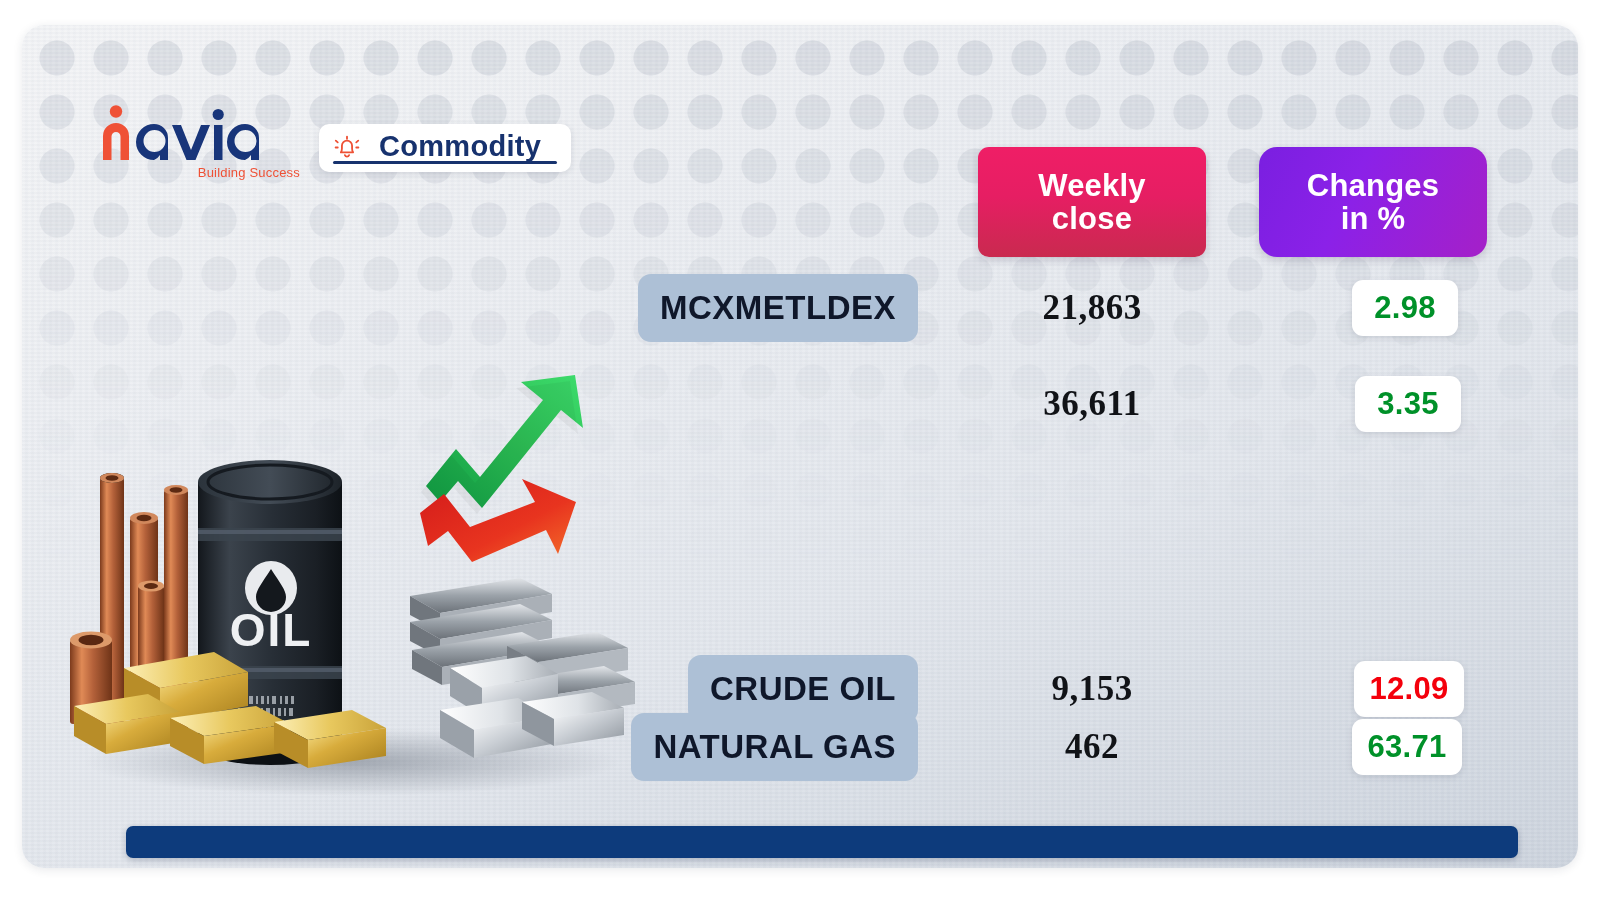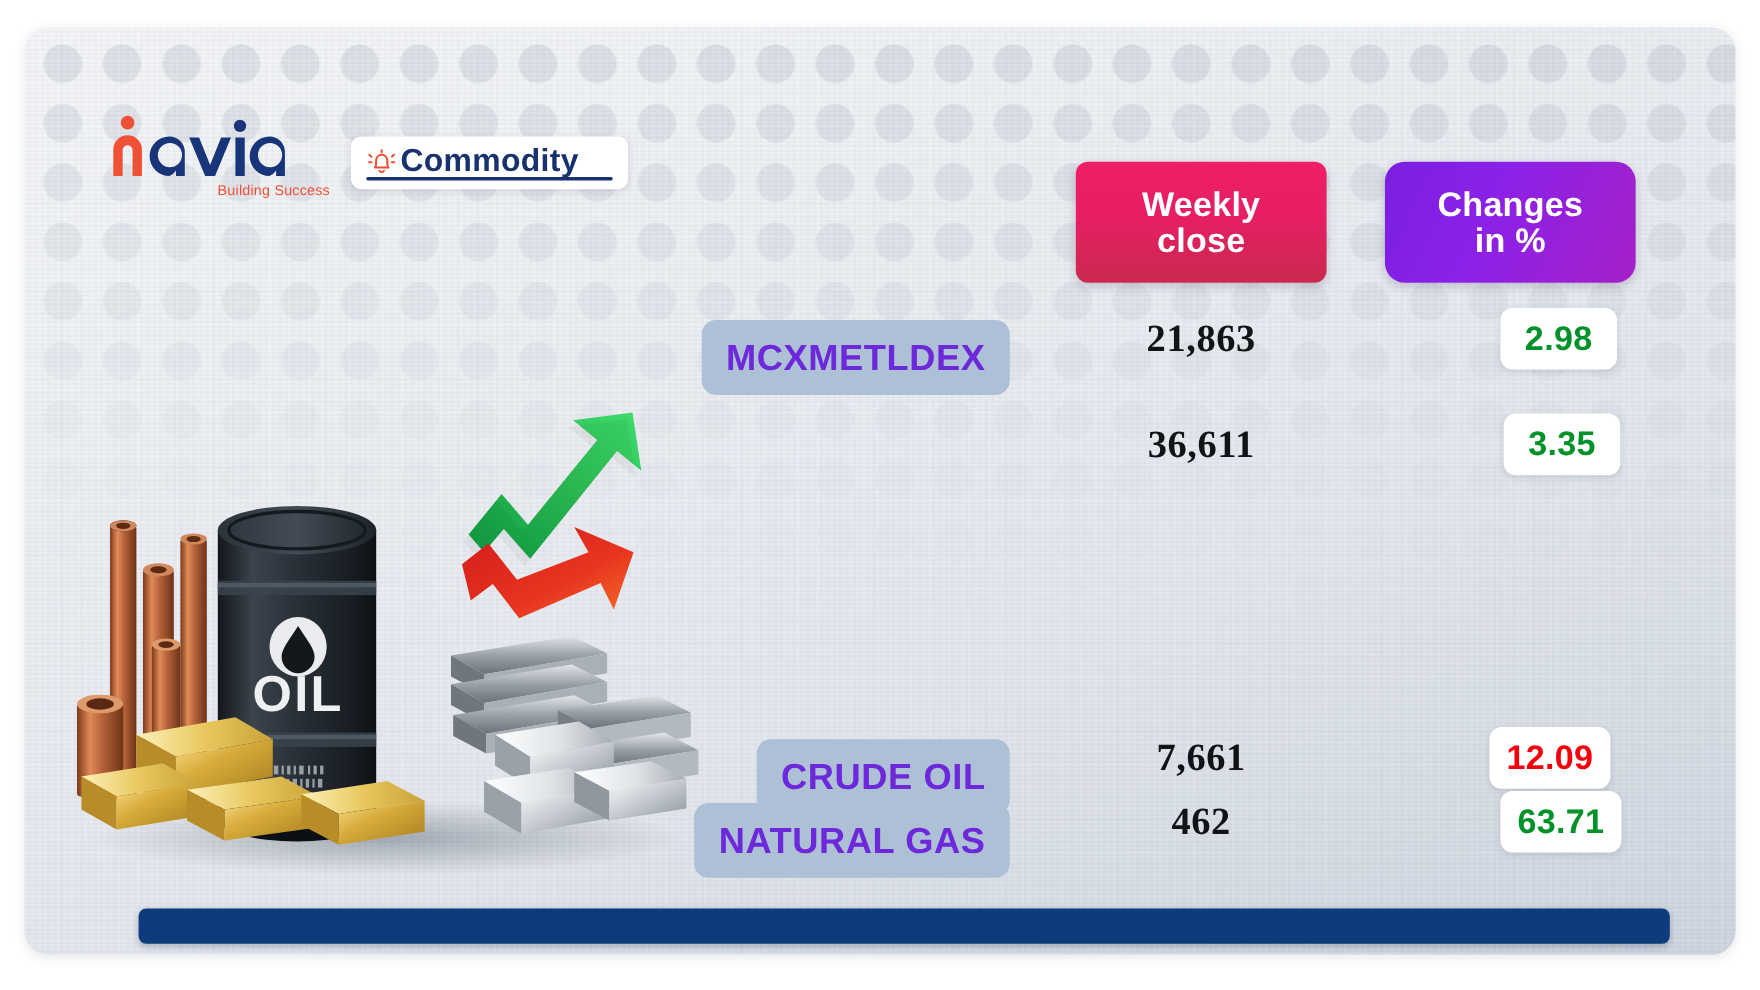"Commodity" .commodity-label { margin-left: 3px -> 18px }
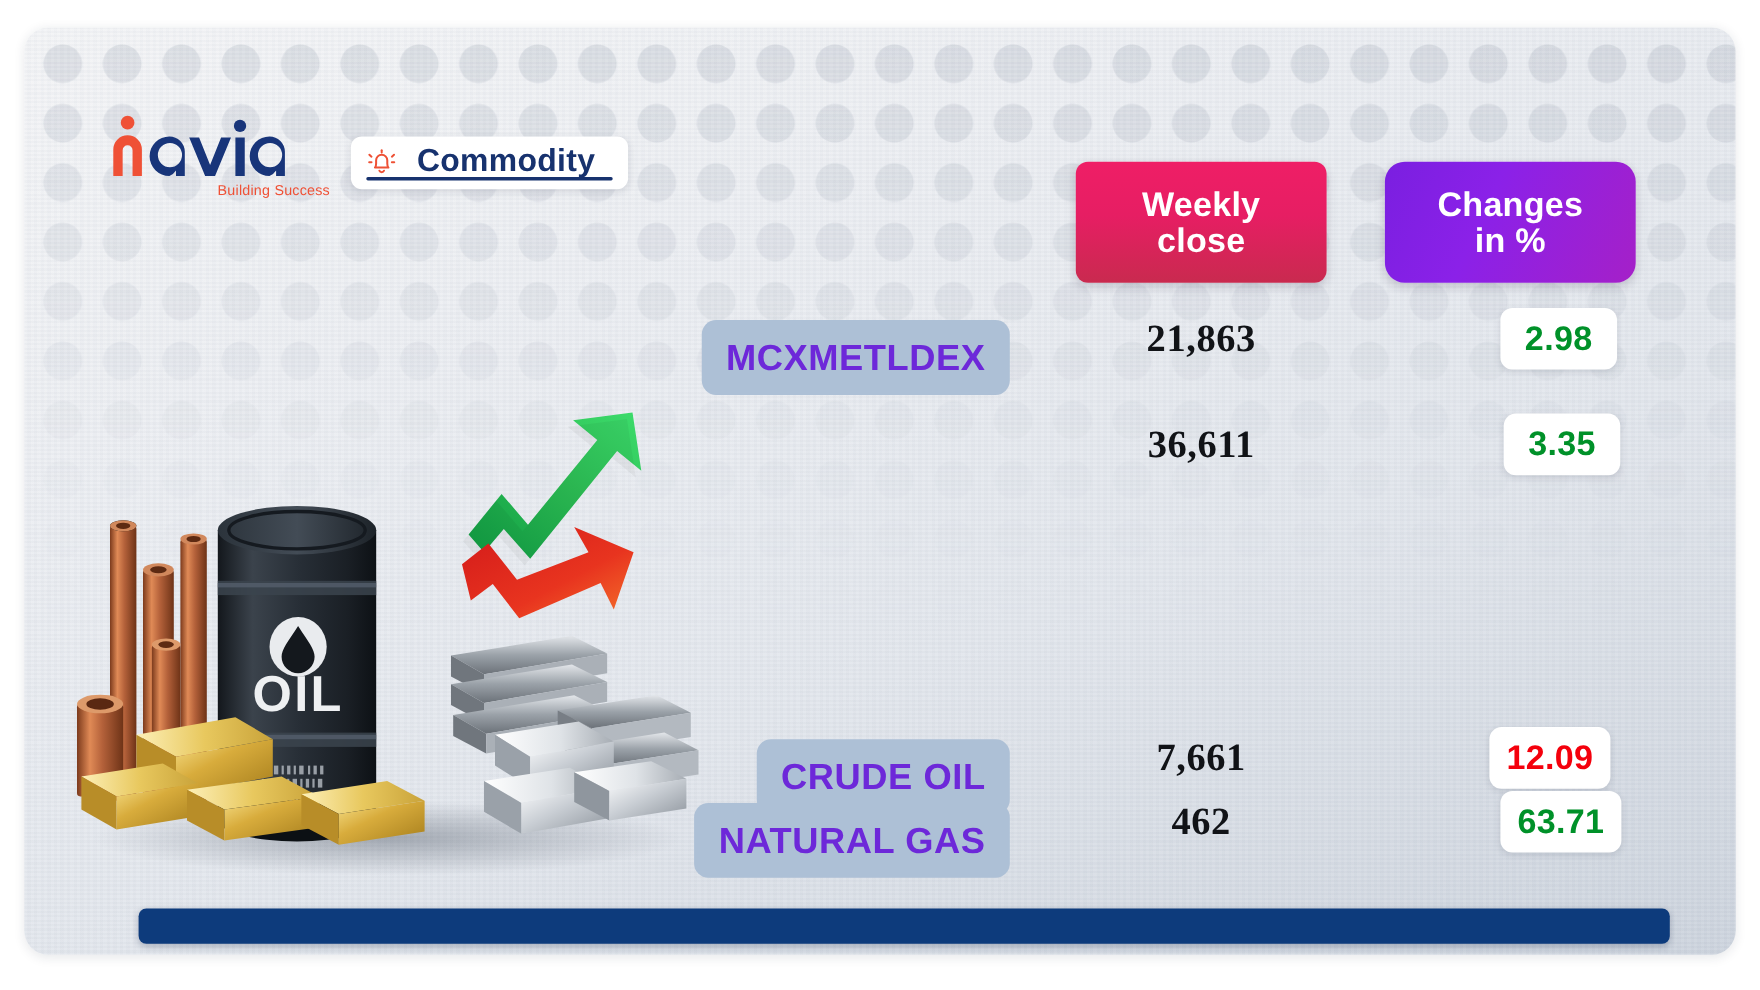"MCXMETLDEX" .pill { color: #6d28d9 -> #0f172a; margin-top: 17px -> none }
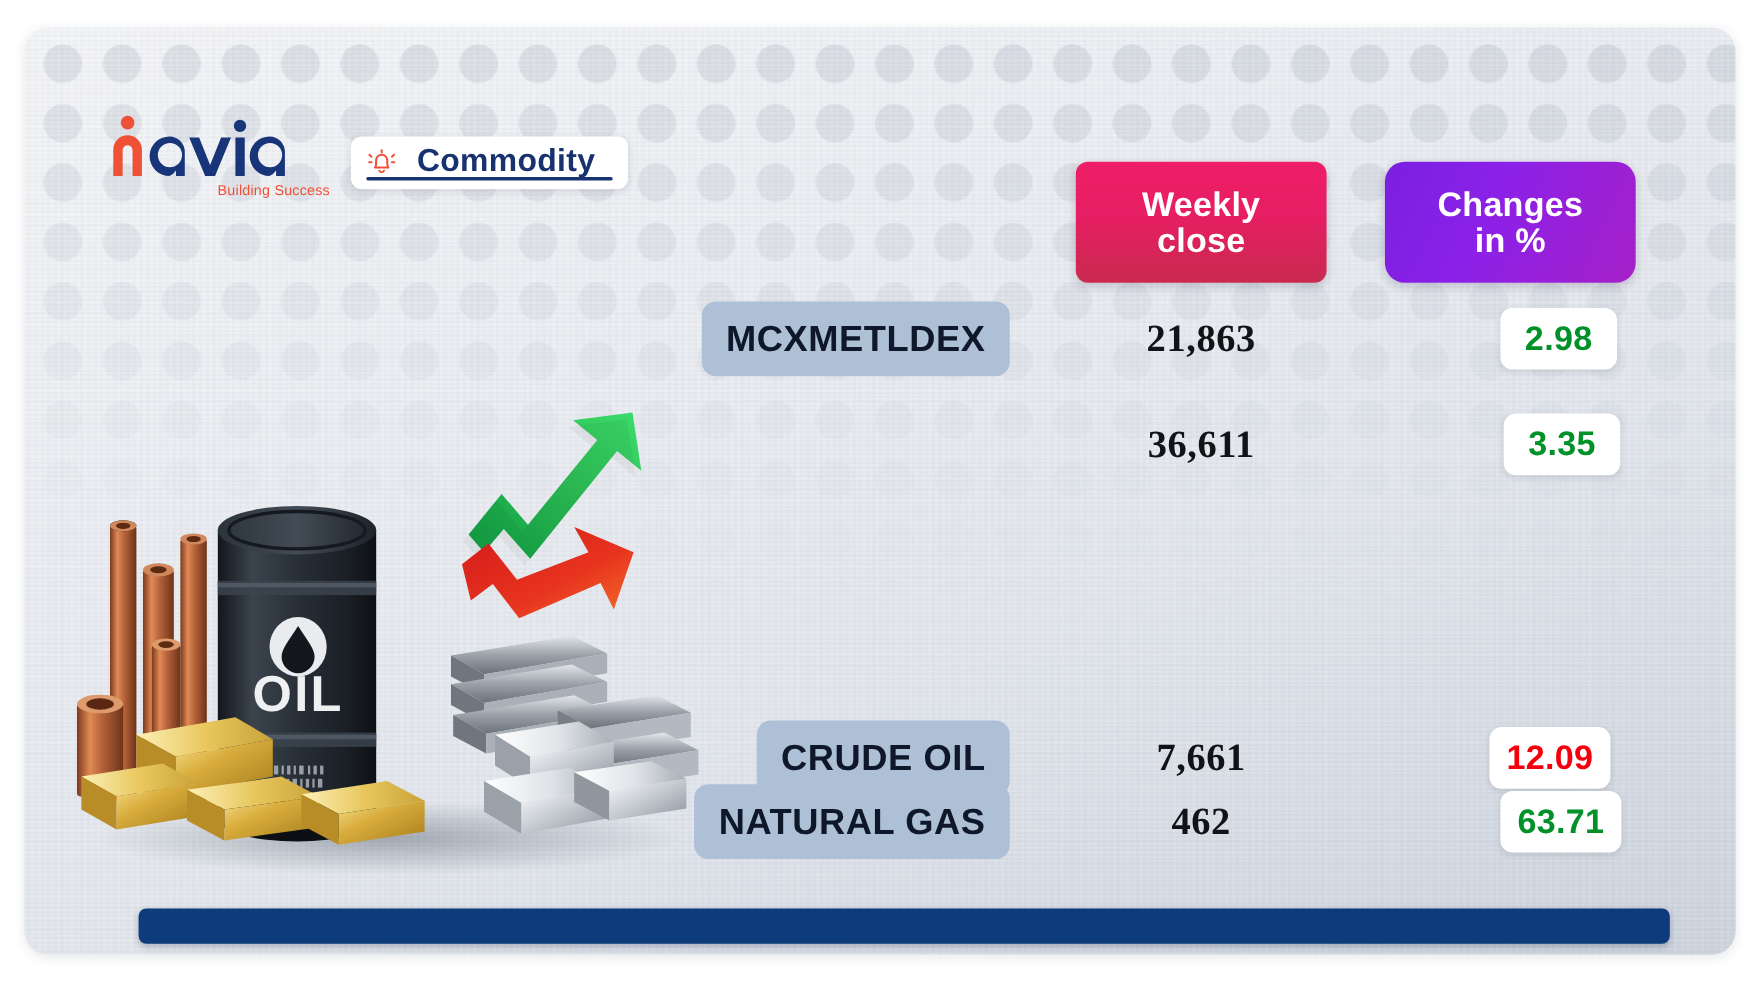"2.98" .chg.up { margin-left: 12px -> none }
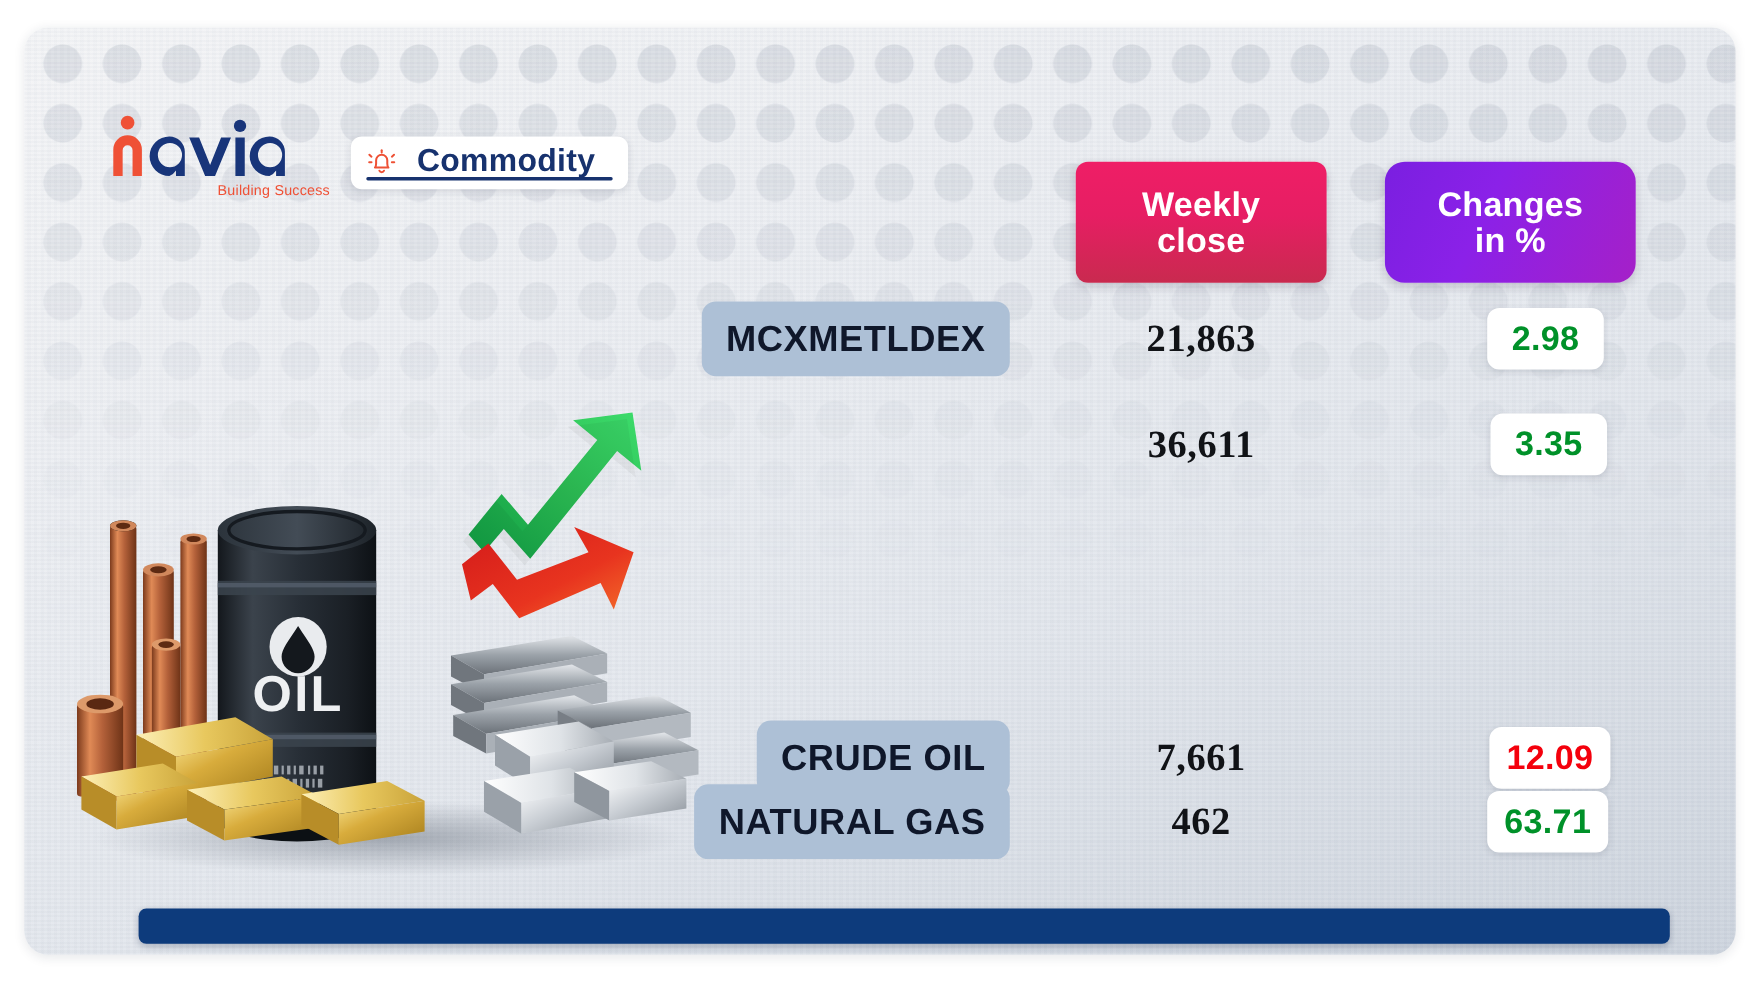"7,661" div.close { text: 7,661 -> 9,153 }
